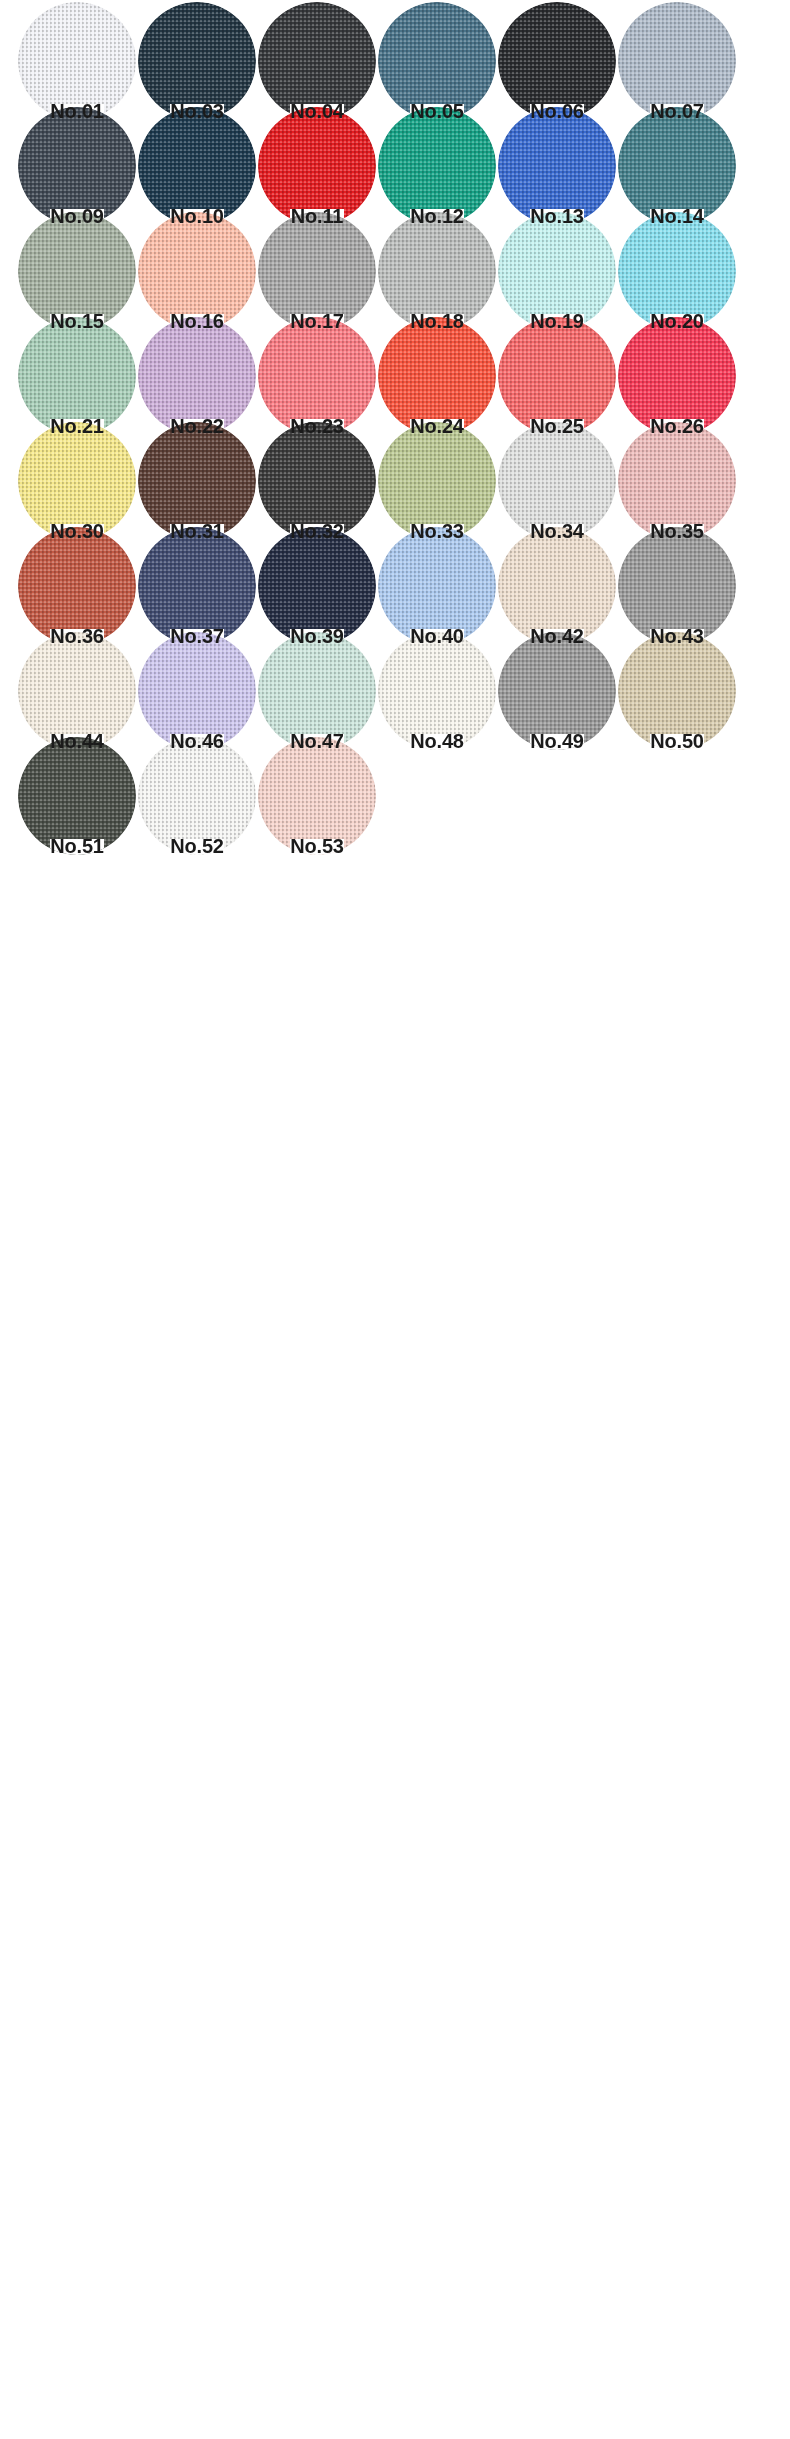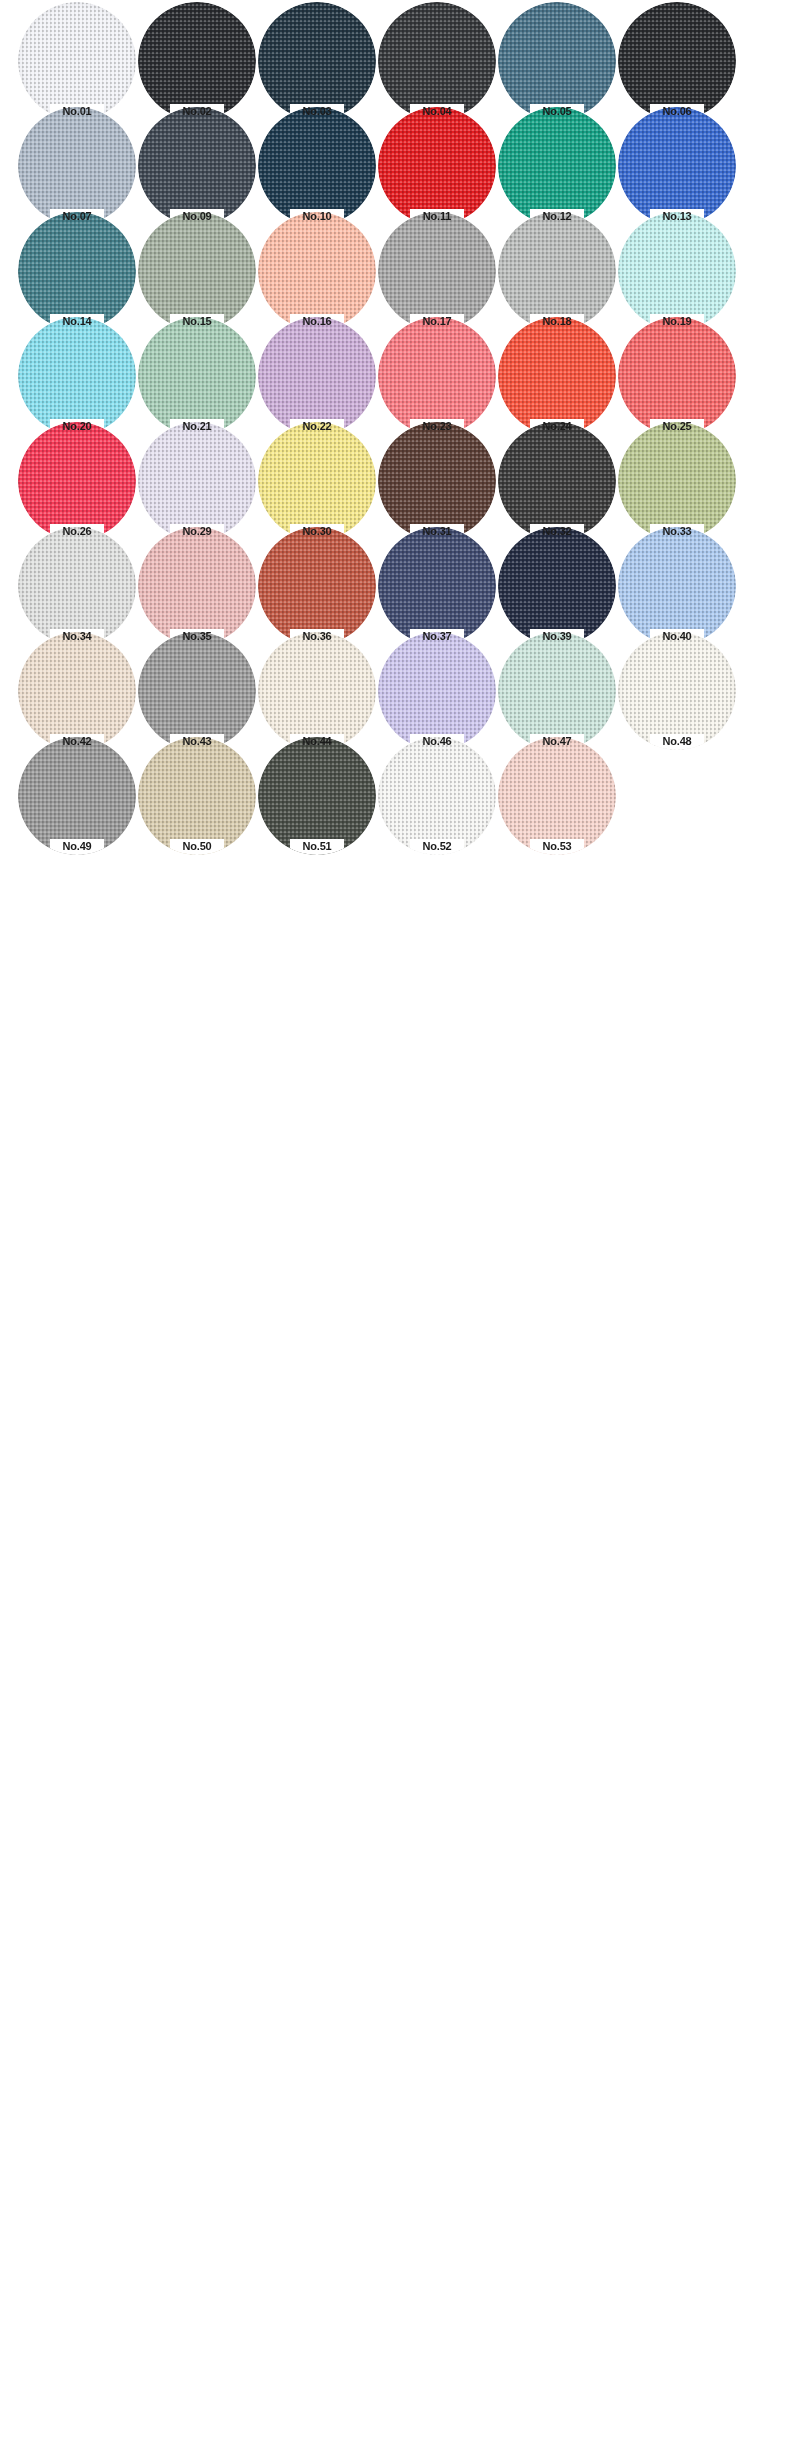"No.01" .swatch-label { font-size: 11px -> 20px }
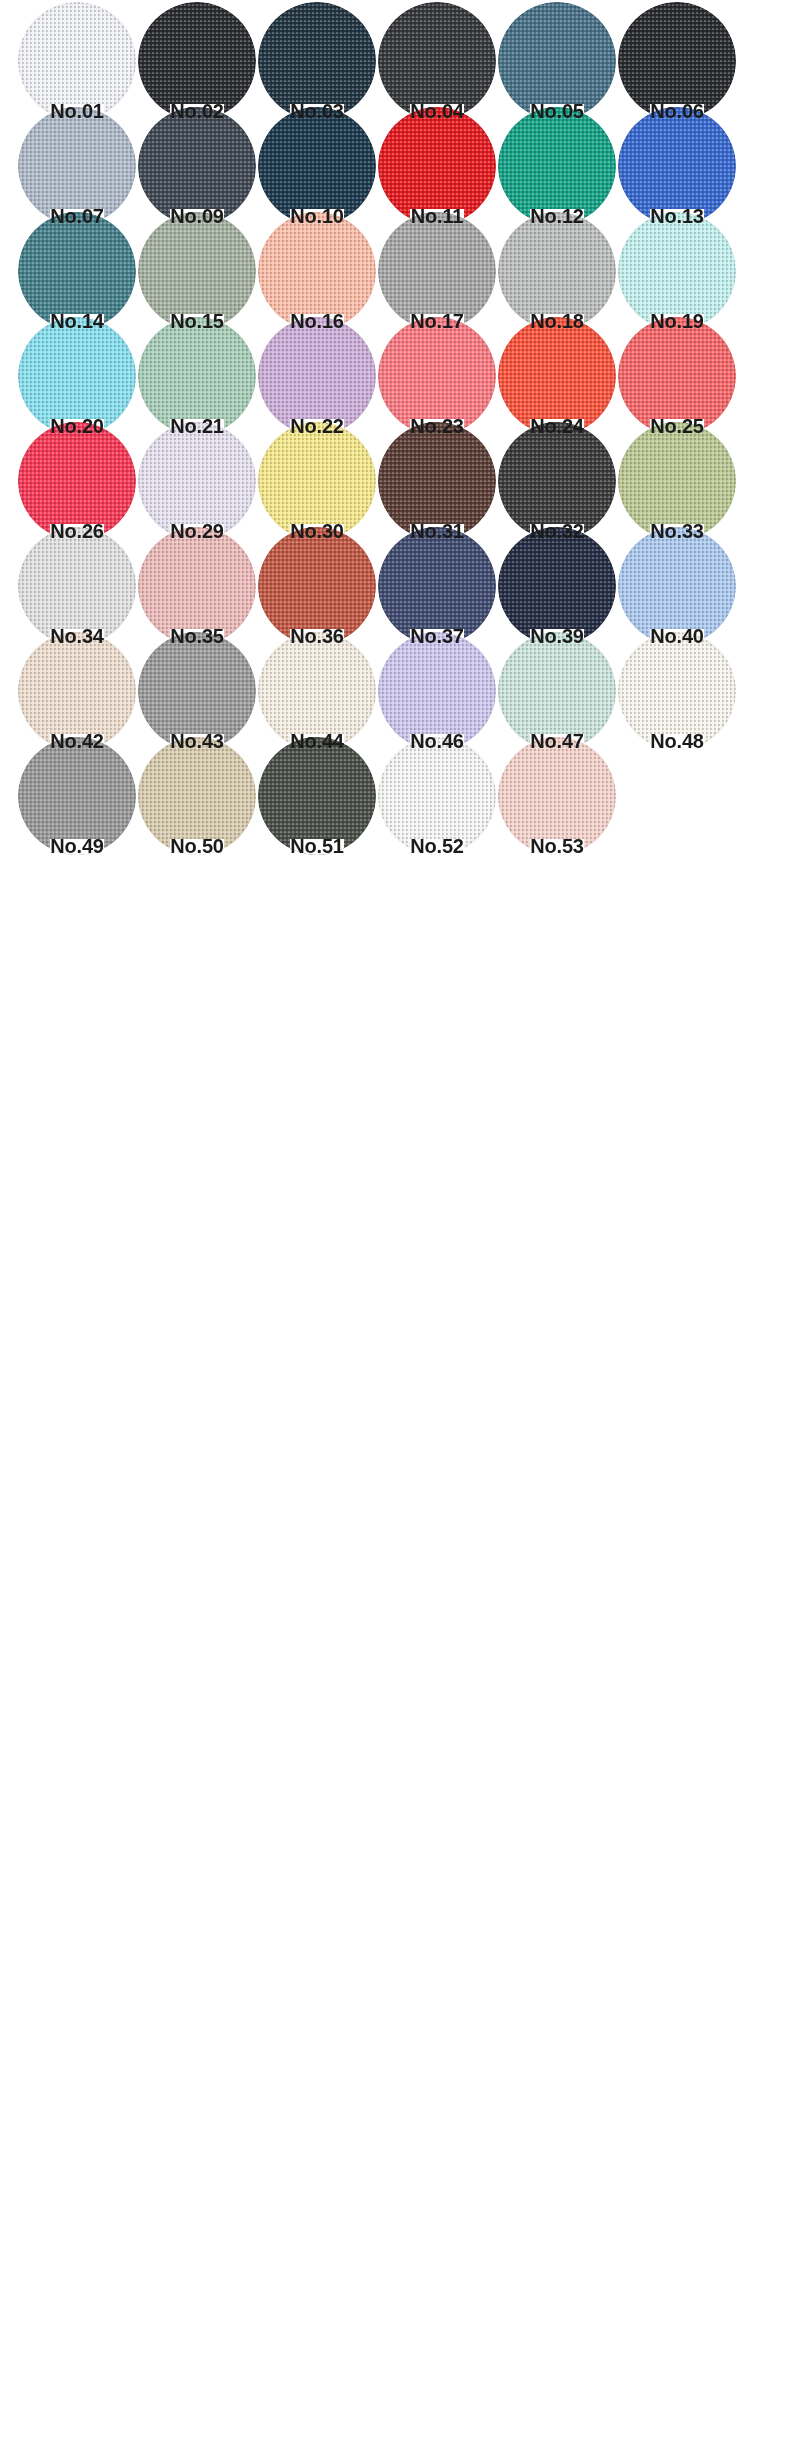"No.02" div.swatch { html: <div> <div></div> <div>No.02</div> </div> -> none }
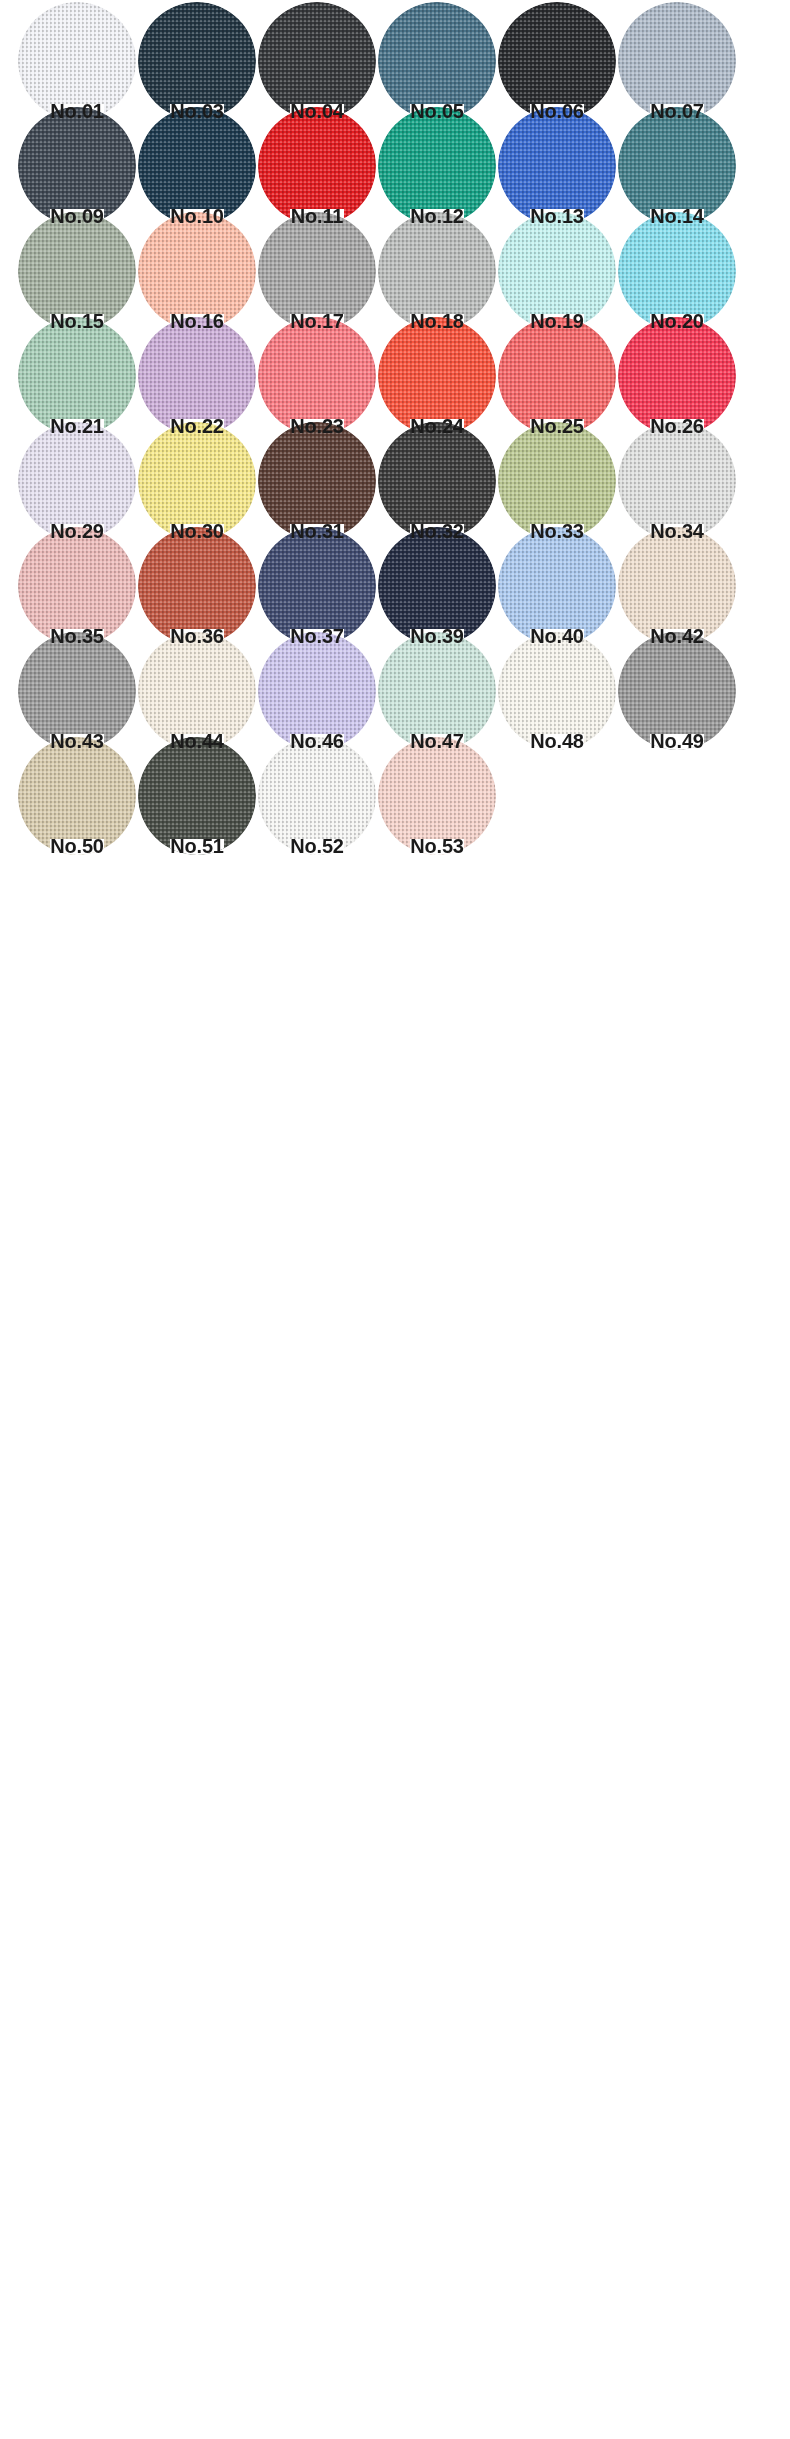"No.29" div.swatch { html: <div> <div></div> <div>No.29</div> </div> -> none }
